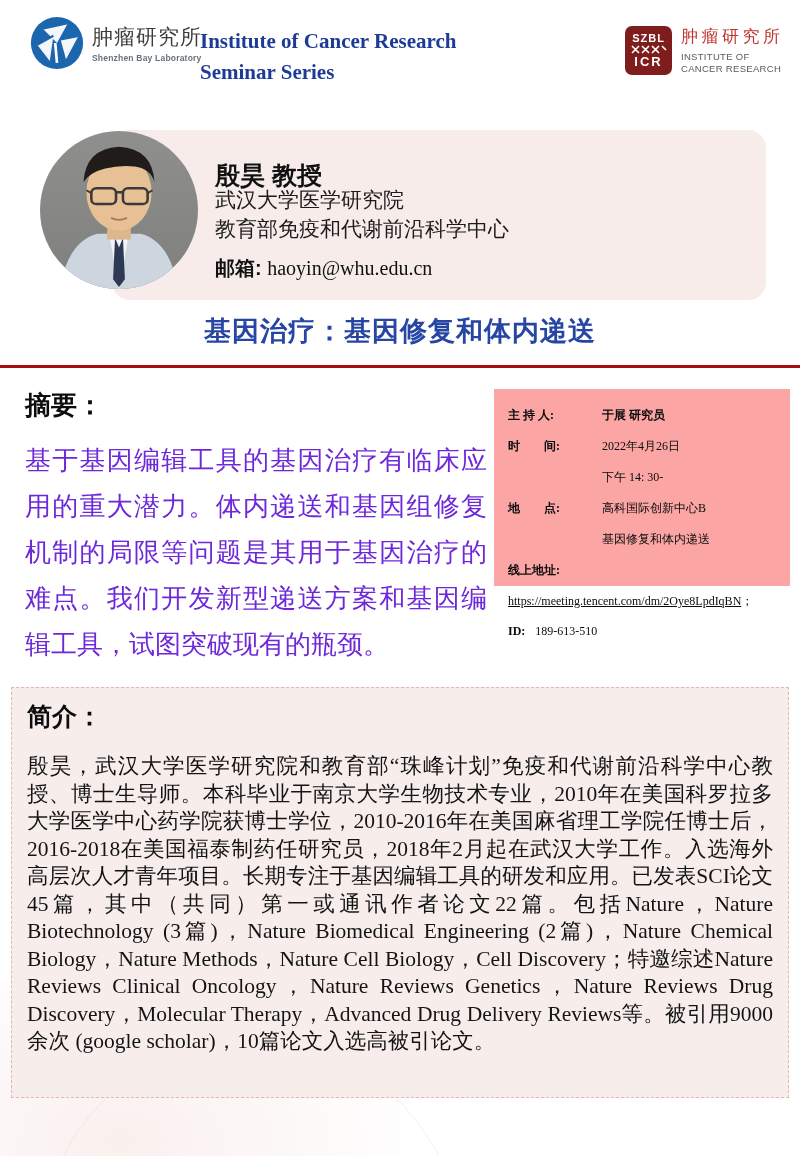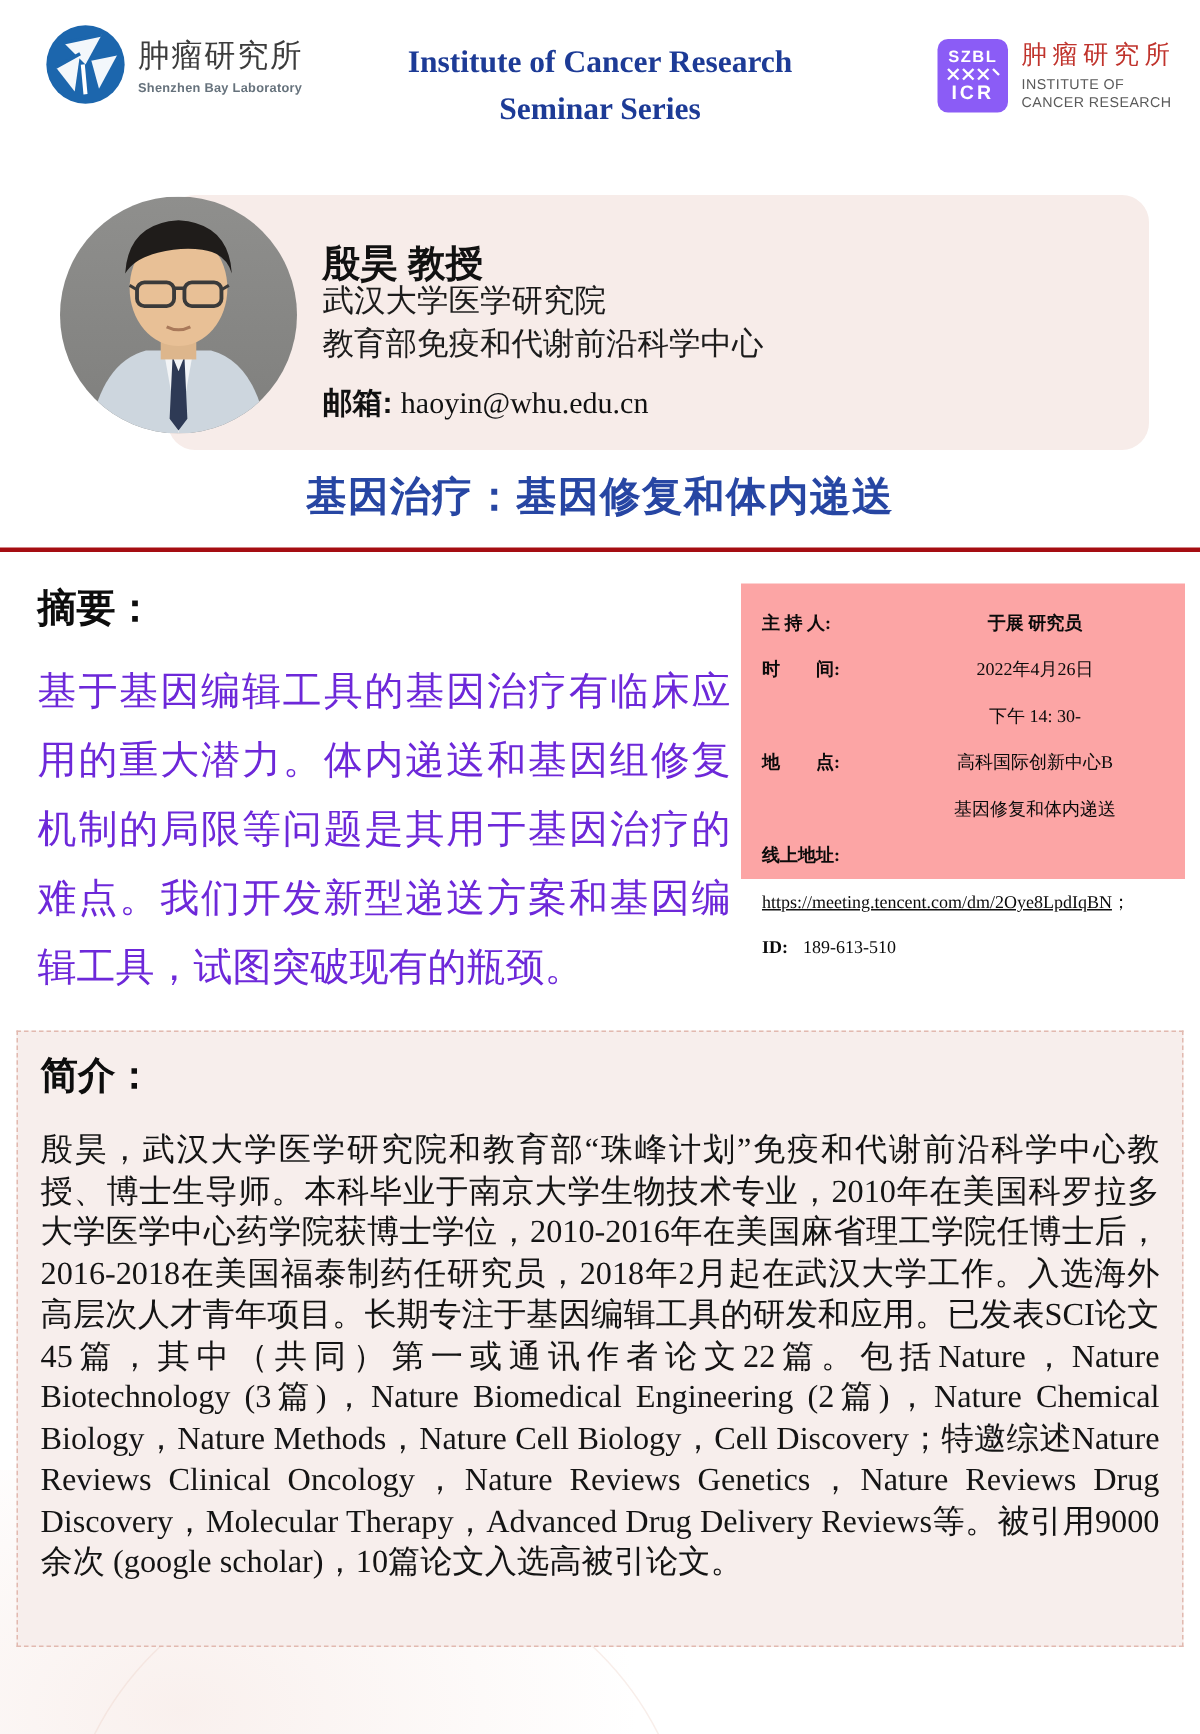"Institute of Cancer Research" .center-title { text-align: center -> none }
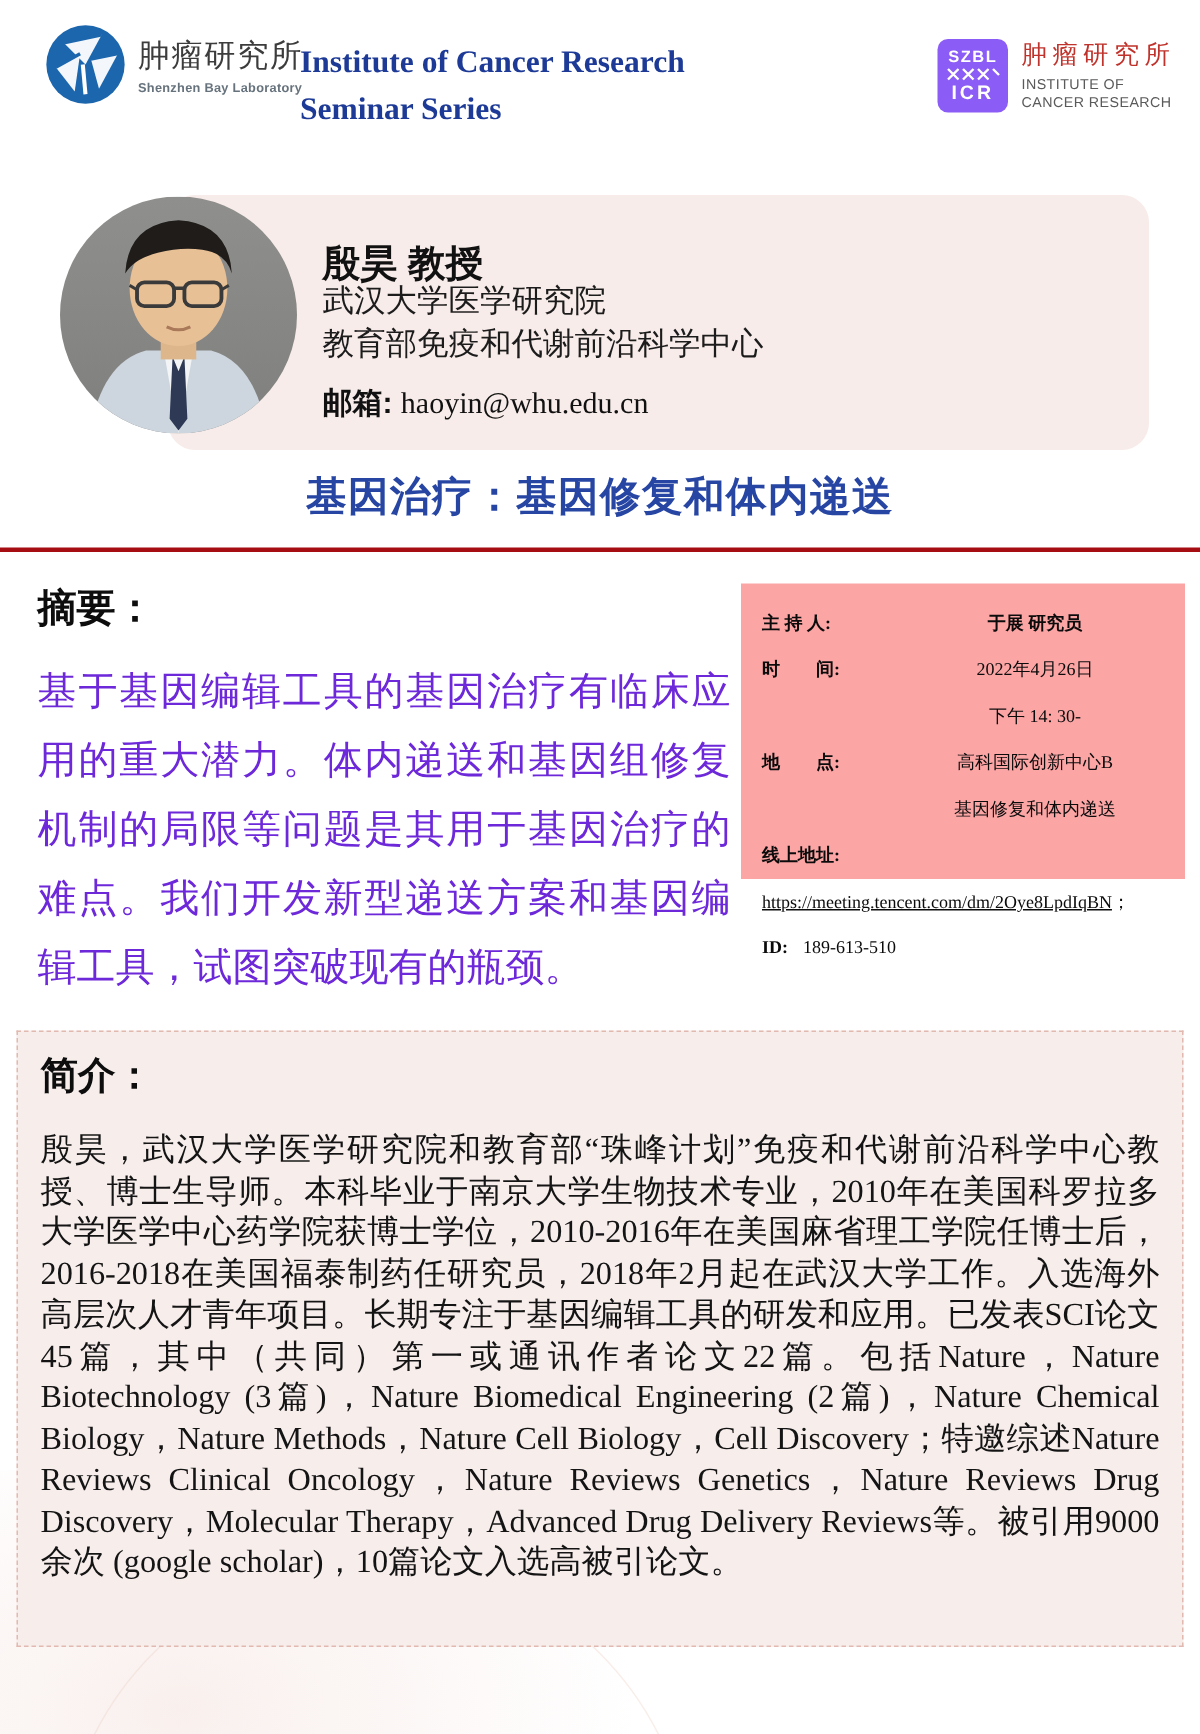"SZBL" .icr-badge { background: #8b5cf6 -> #7f1d1d }
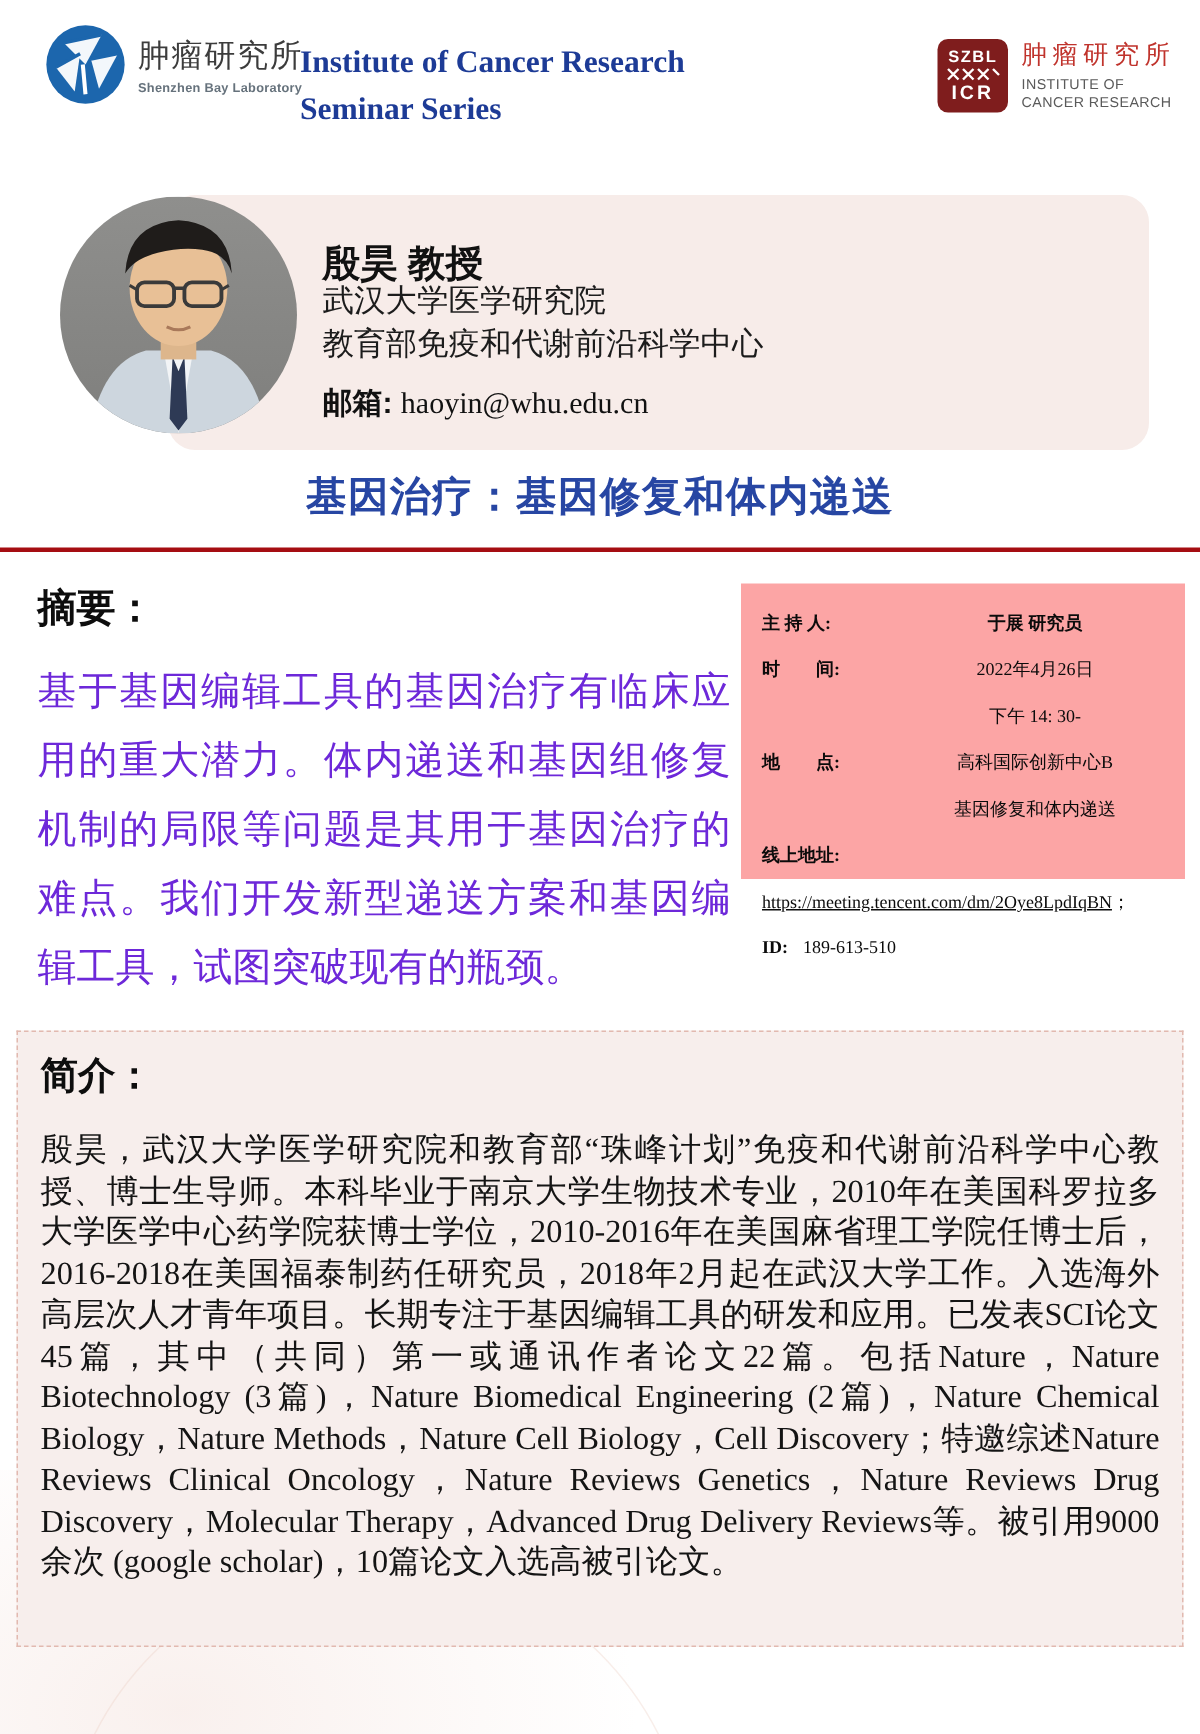"于展 研究员" .drow .val { text-align: center -> none }
